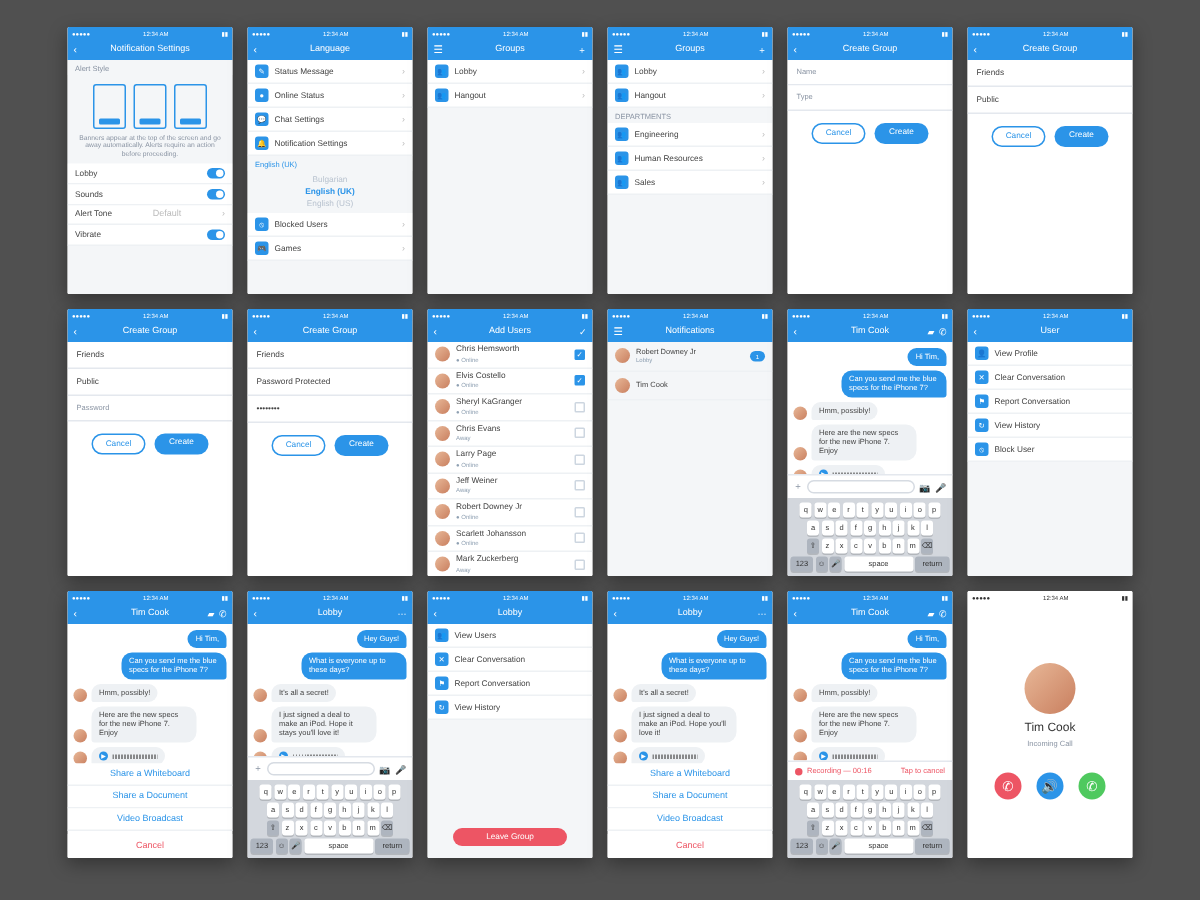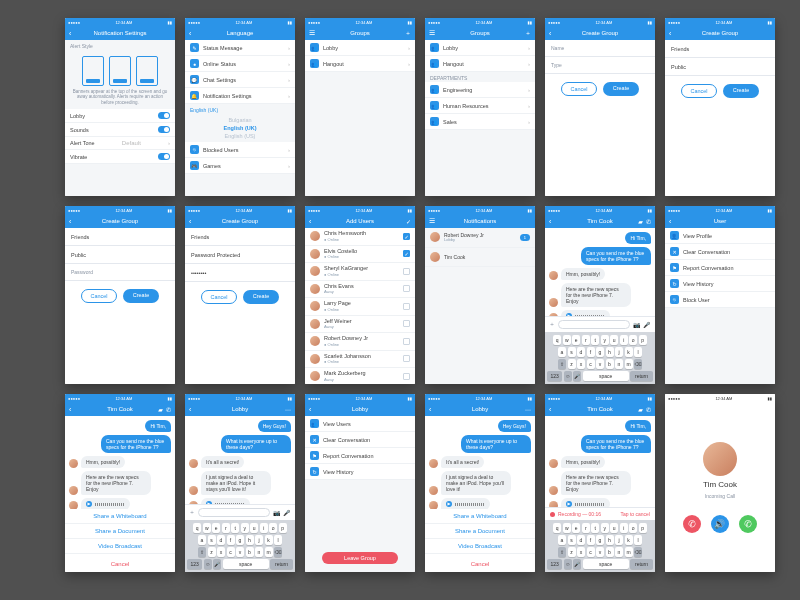"Tim Cook" .phone { margin-left: 20px -> none }
